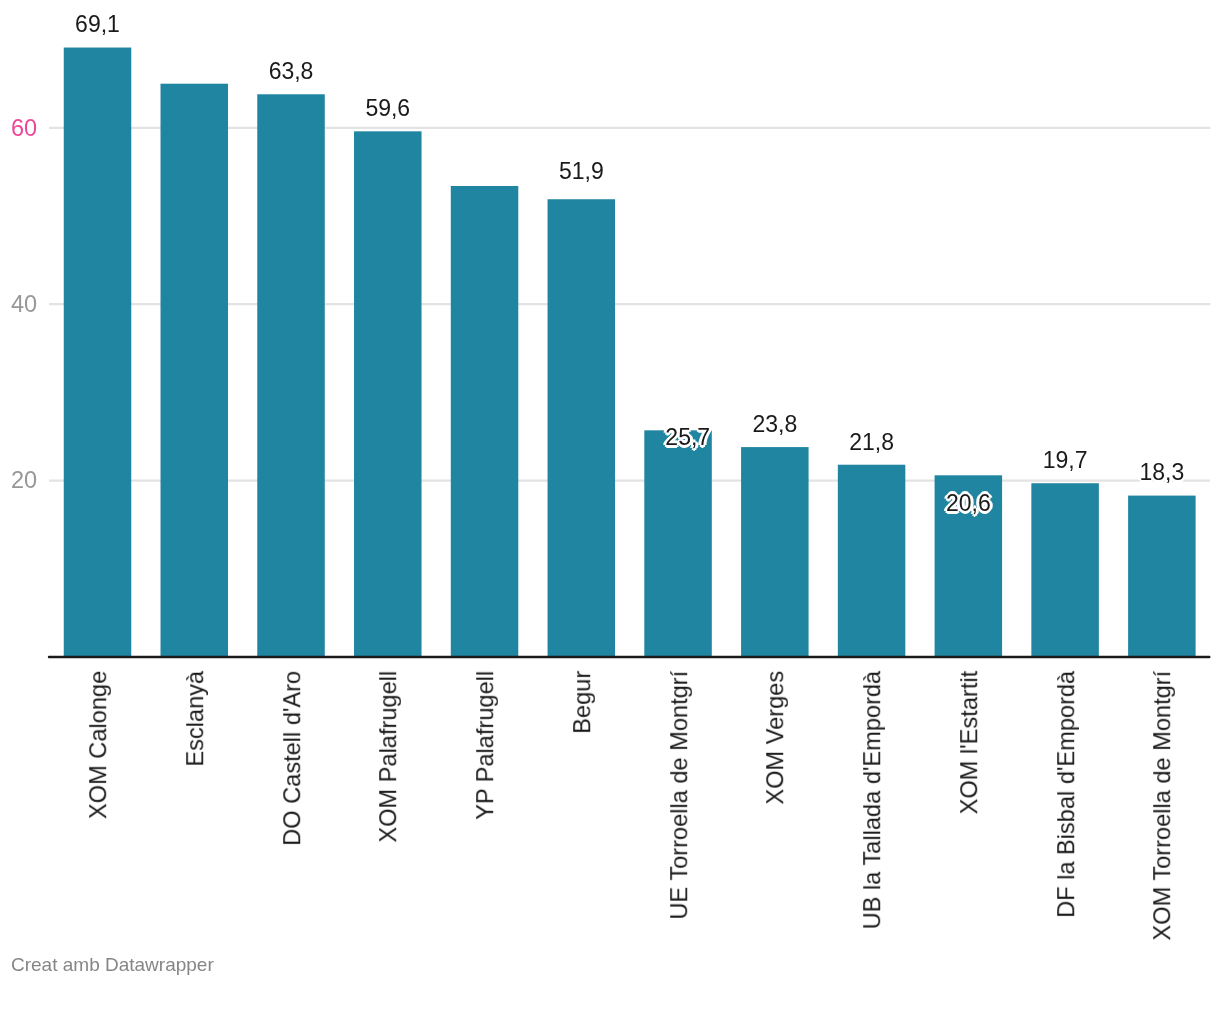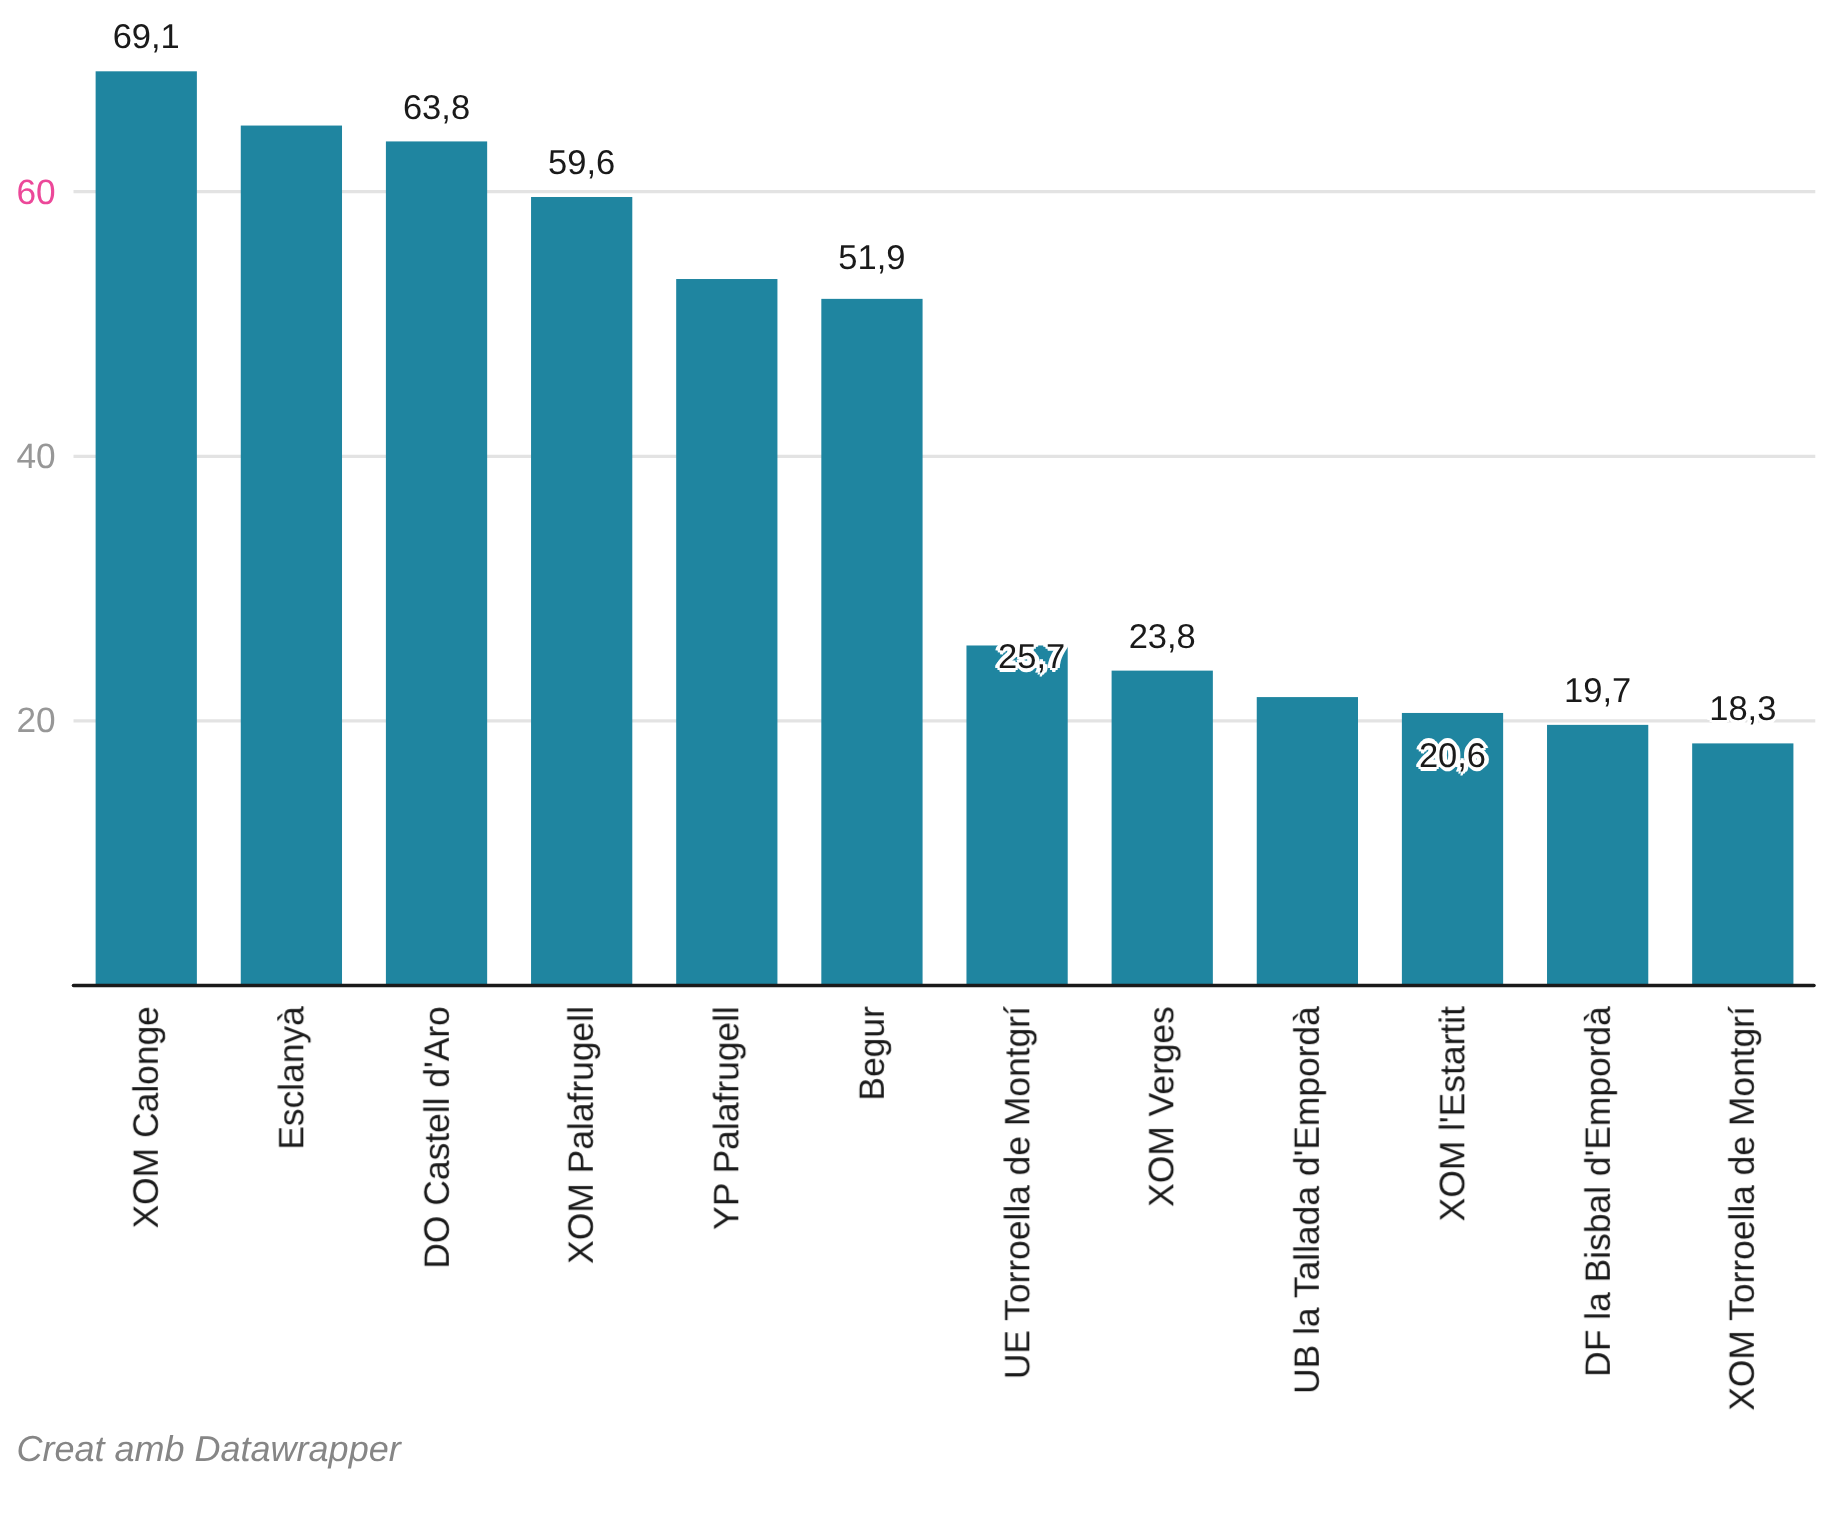"21,8" div.vallabel { html: none -> <div>21,8</div> }
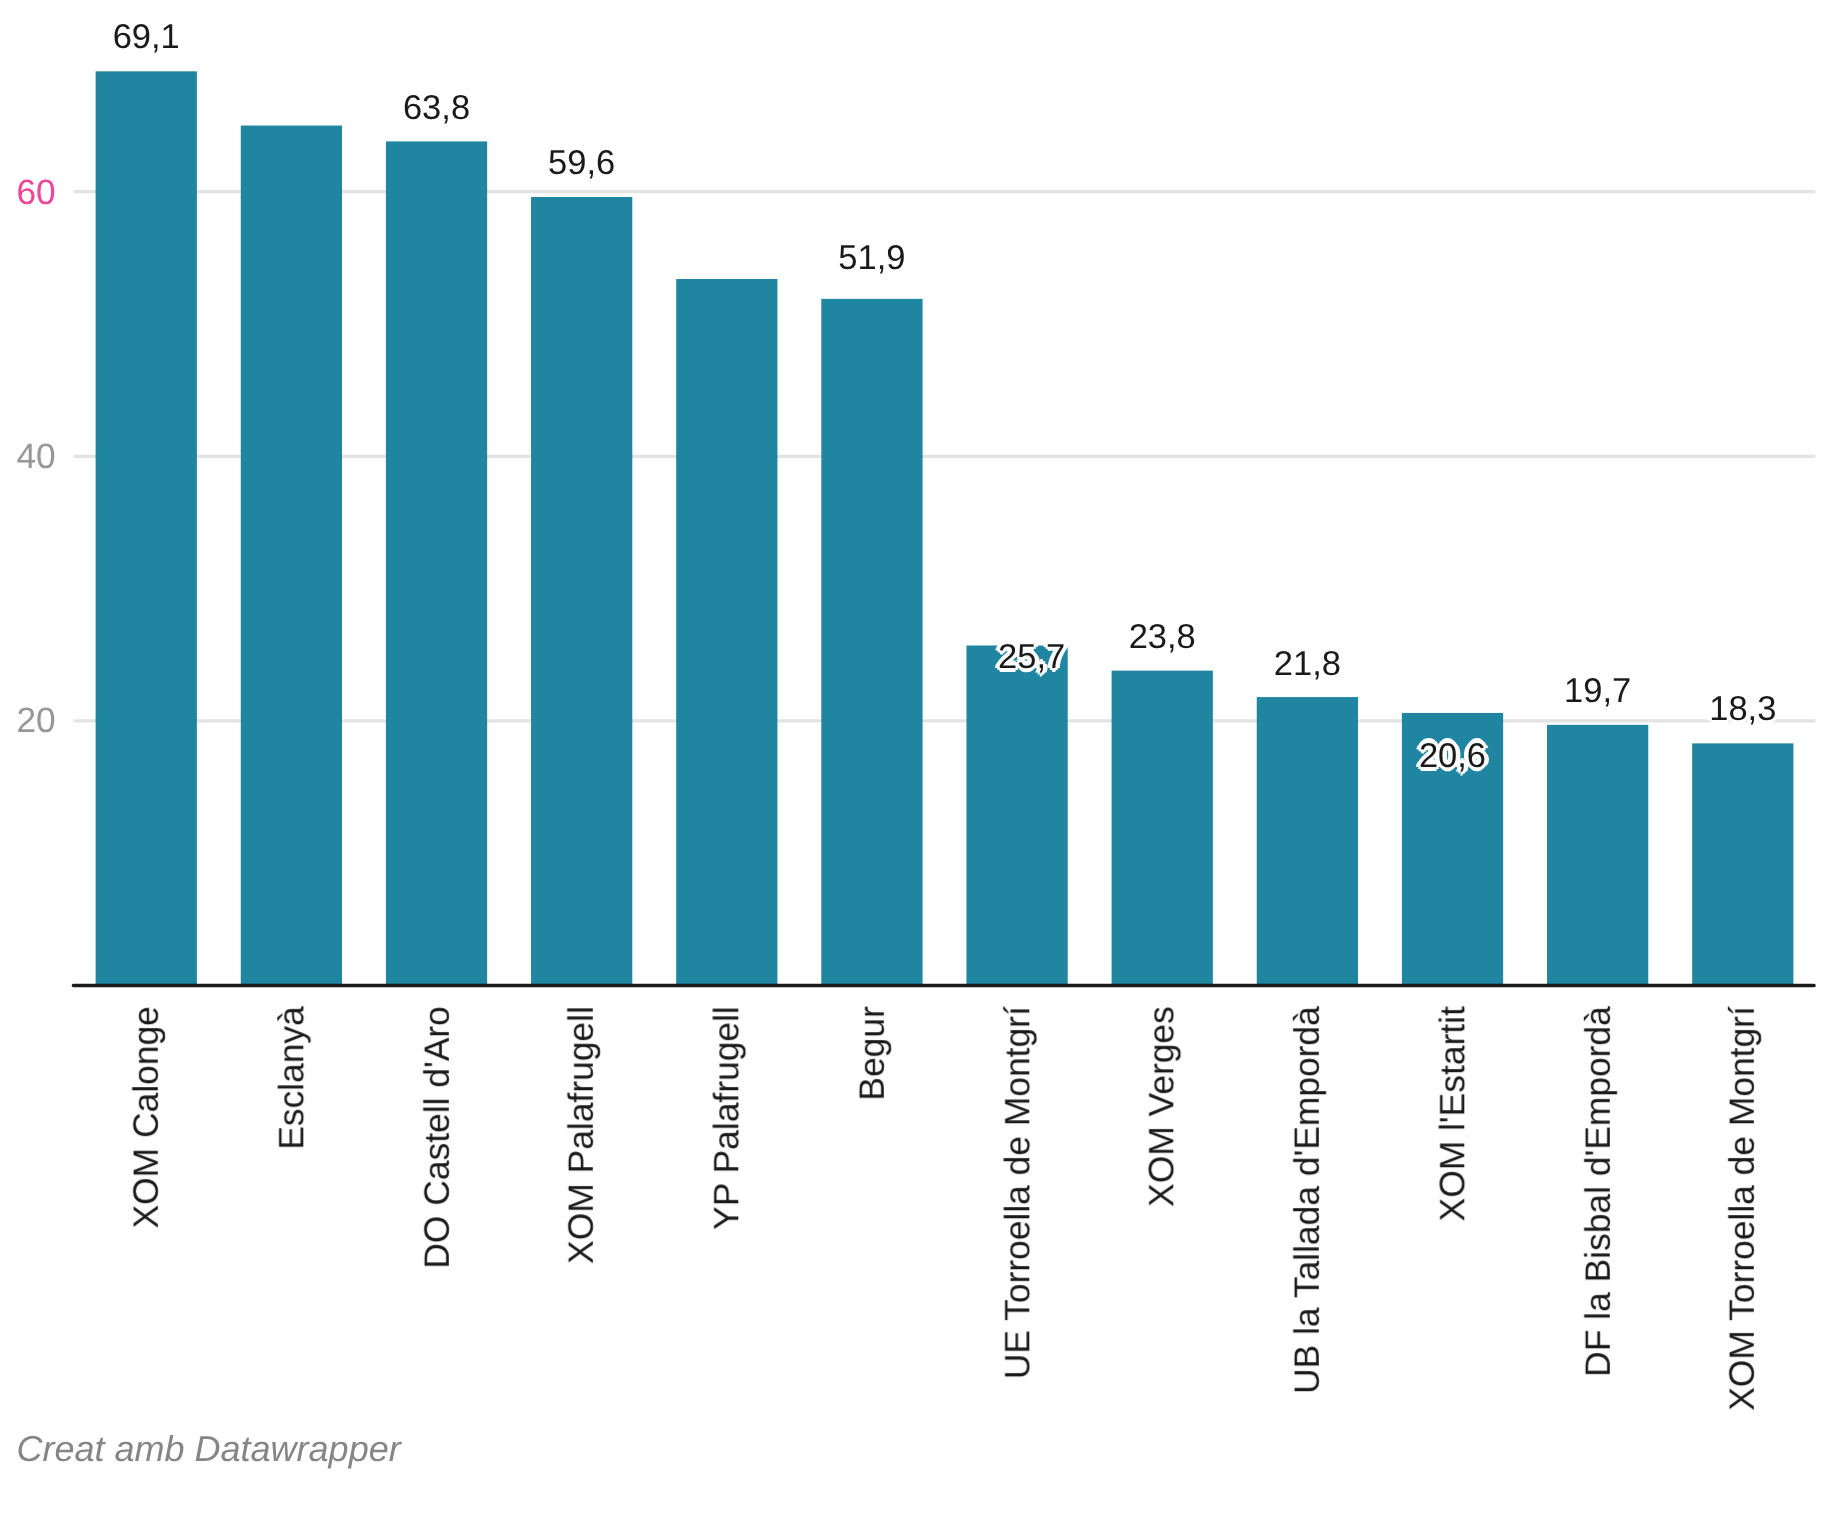"Creat amb Datawrapper" .footer { font-size: 24px -> 19px; font-style: italic -> none }
